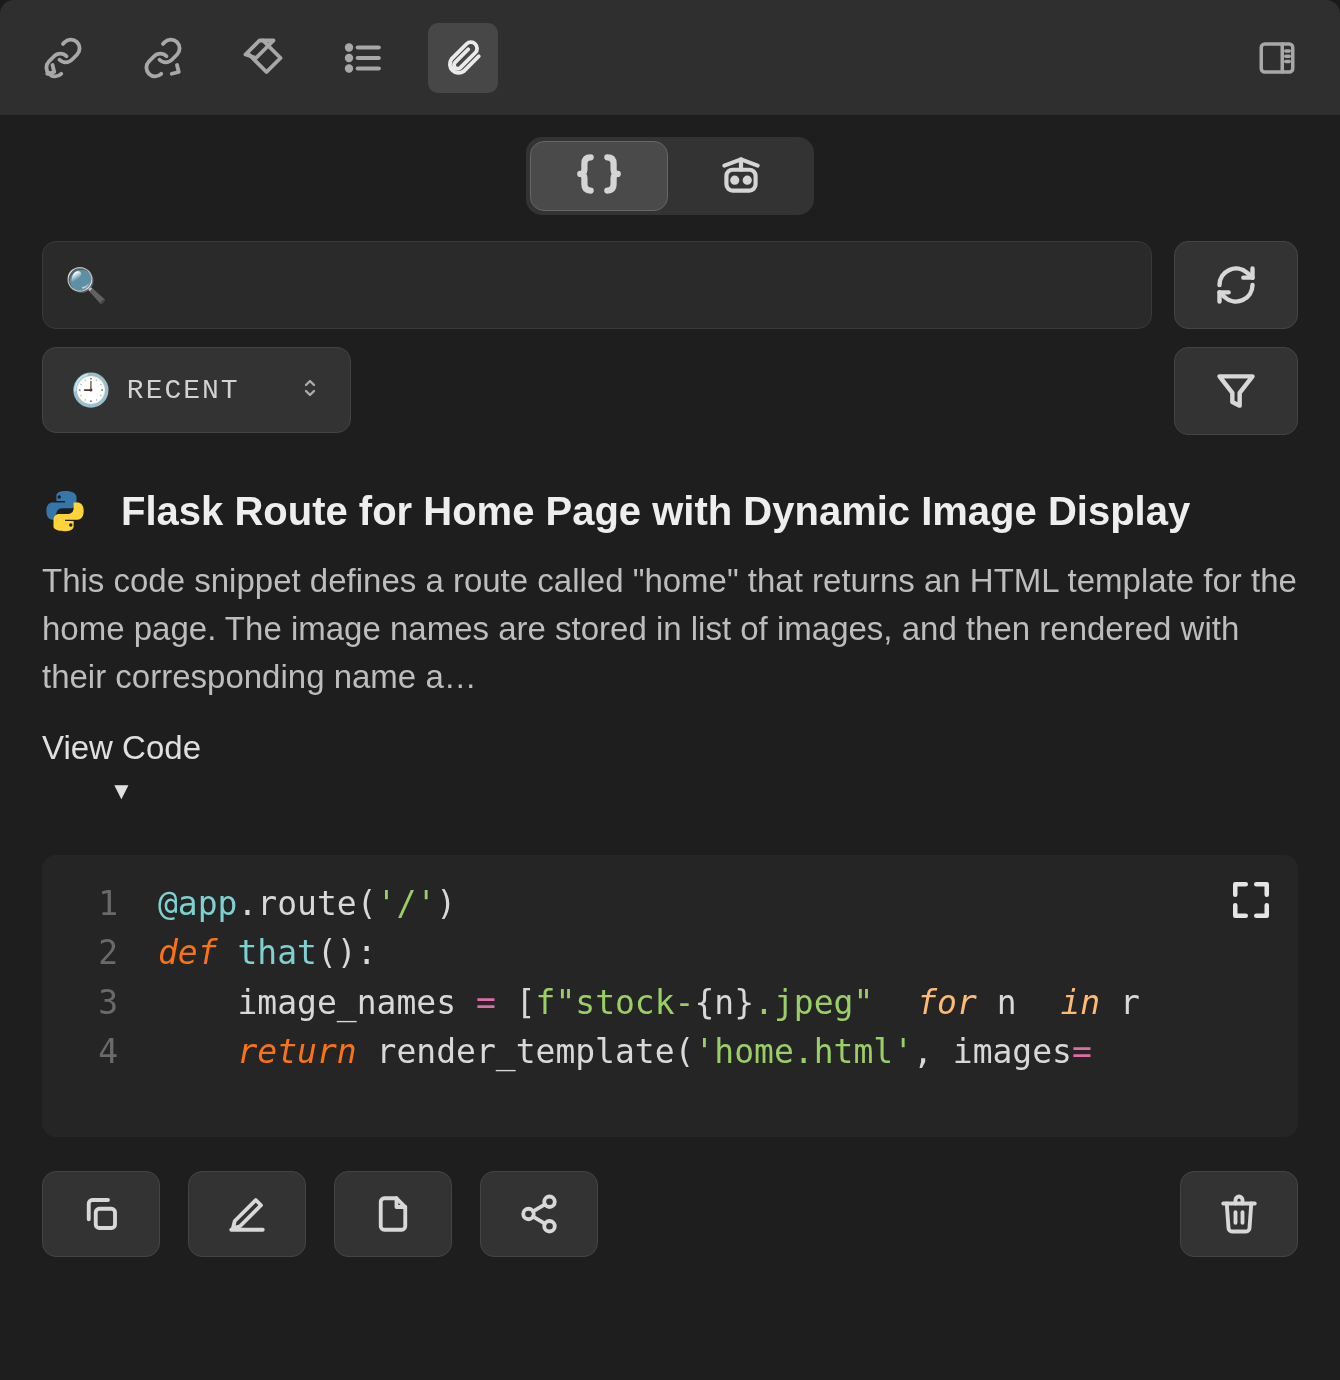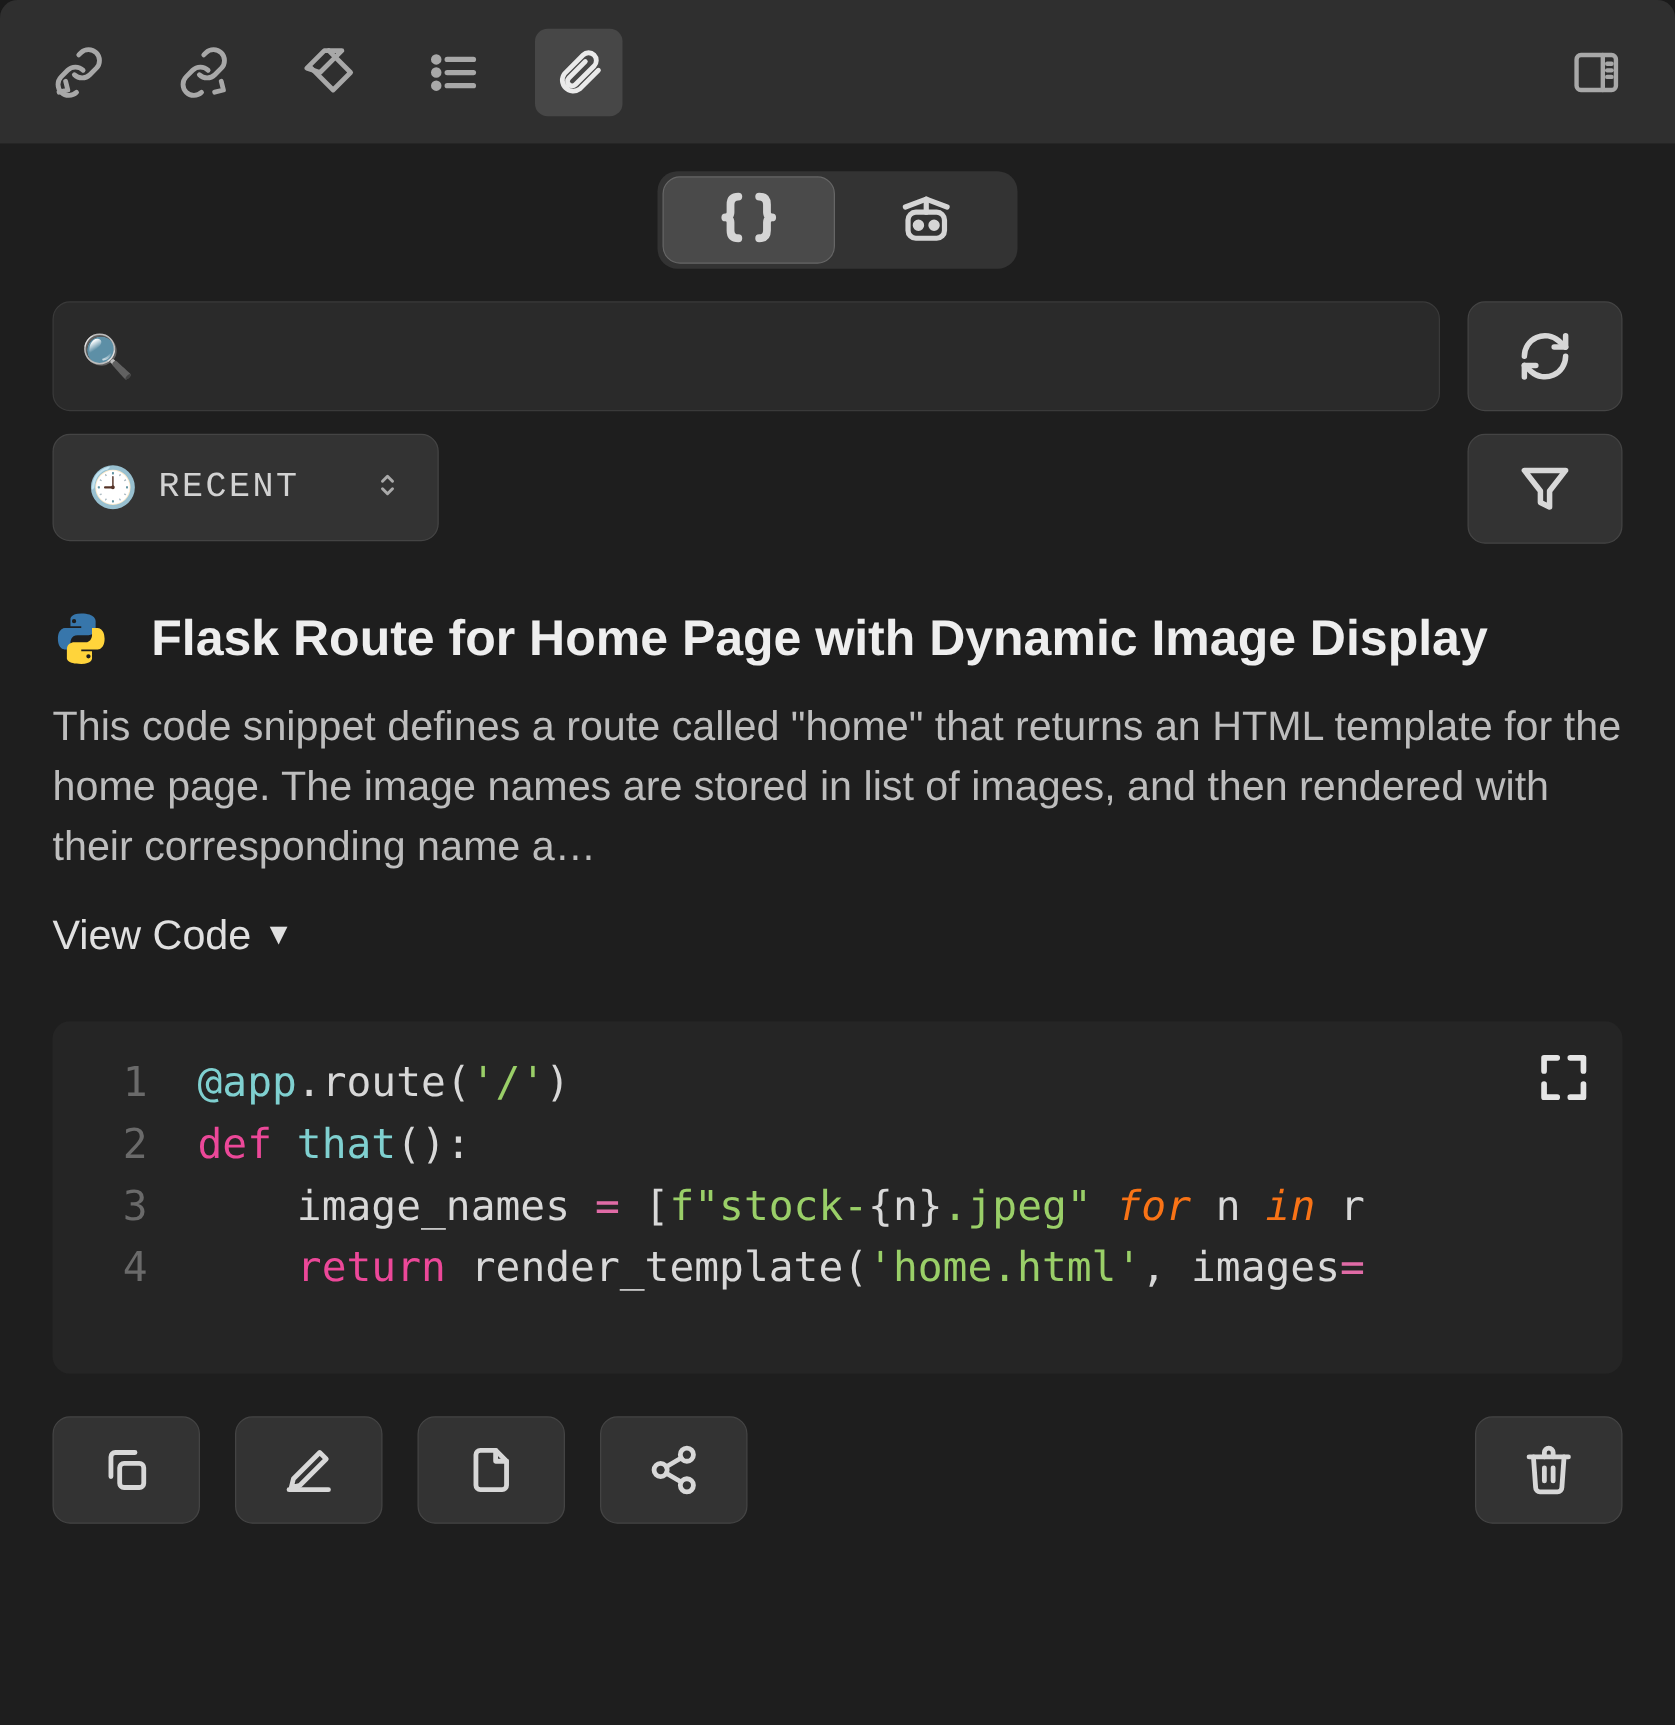"View Code" .view-code { flex-direction: none -> column }
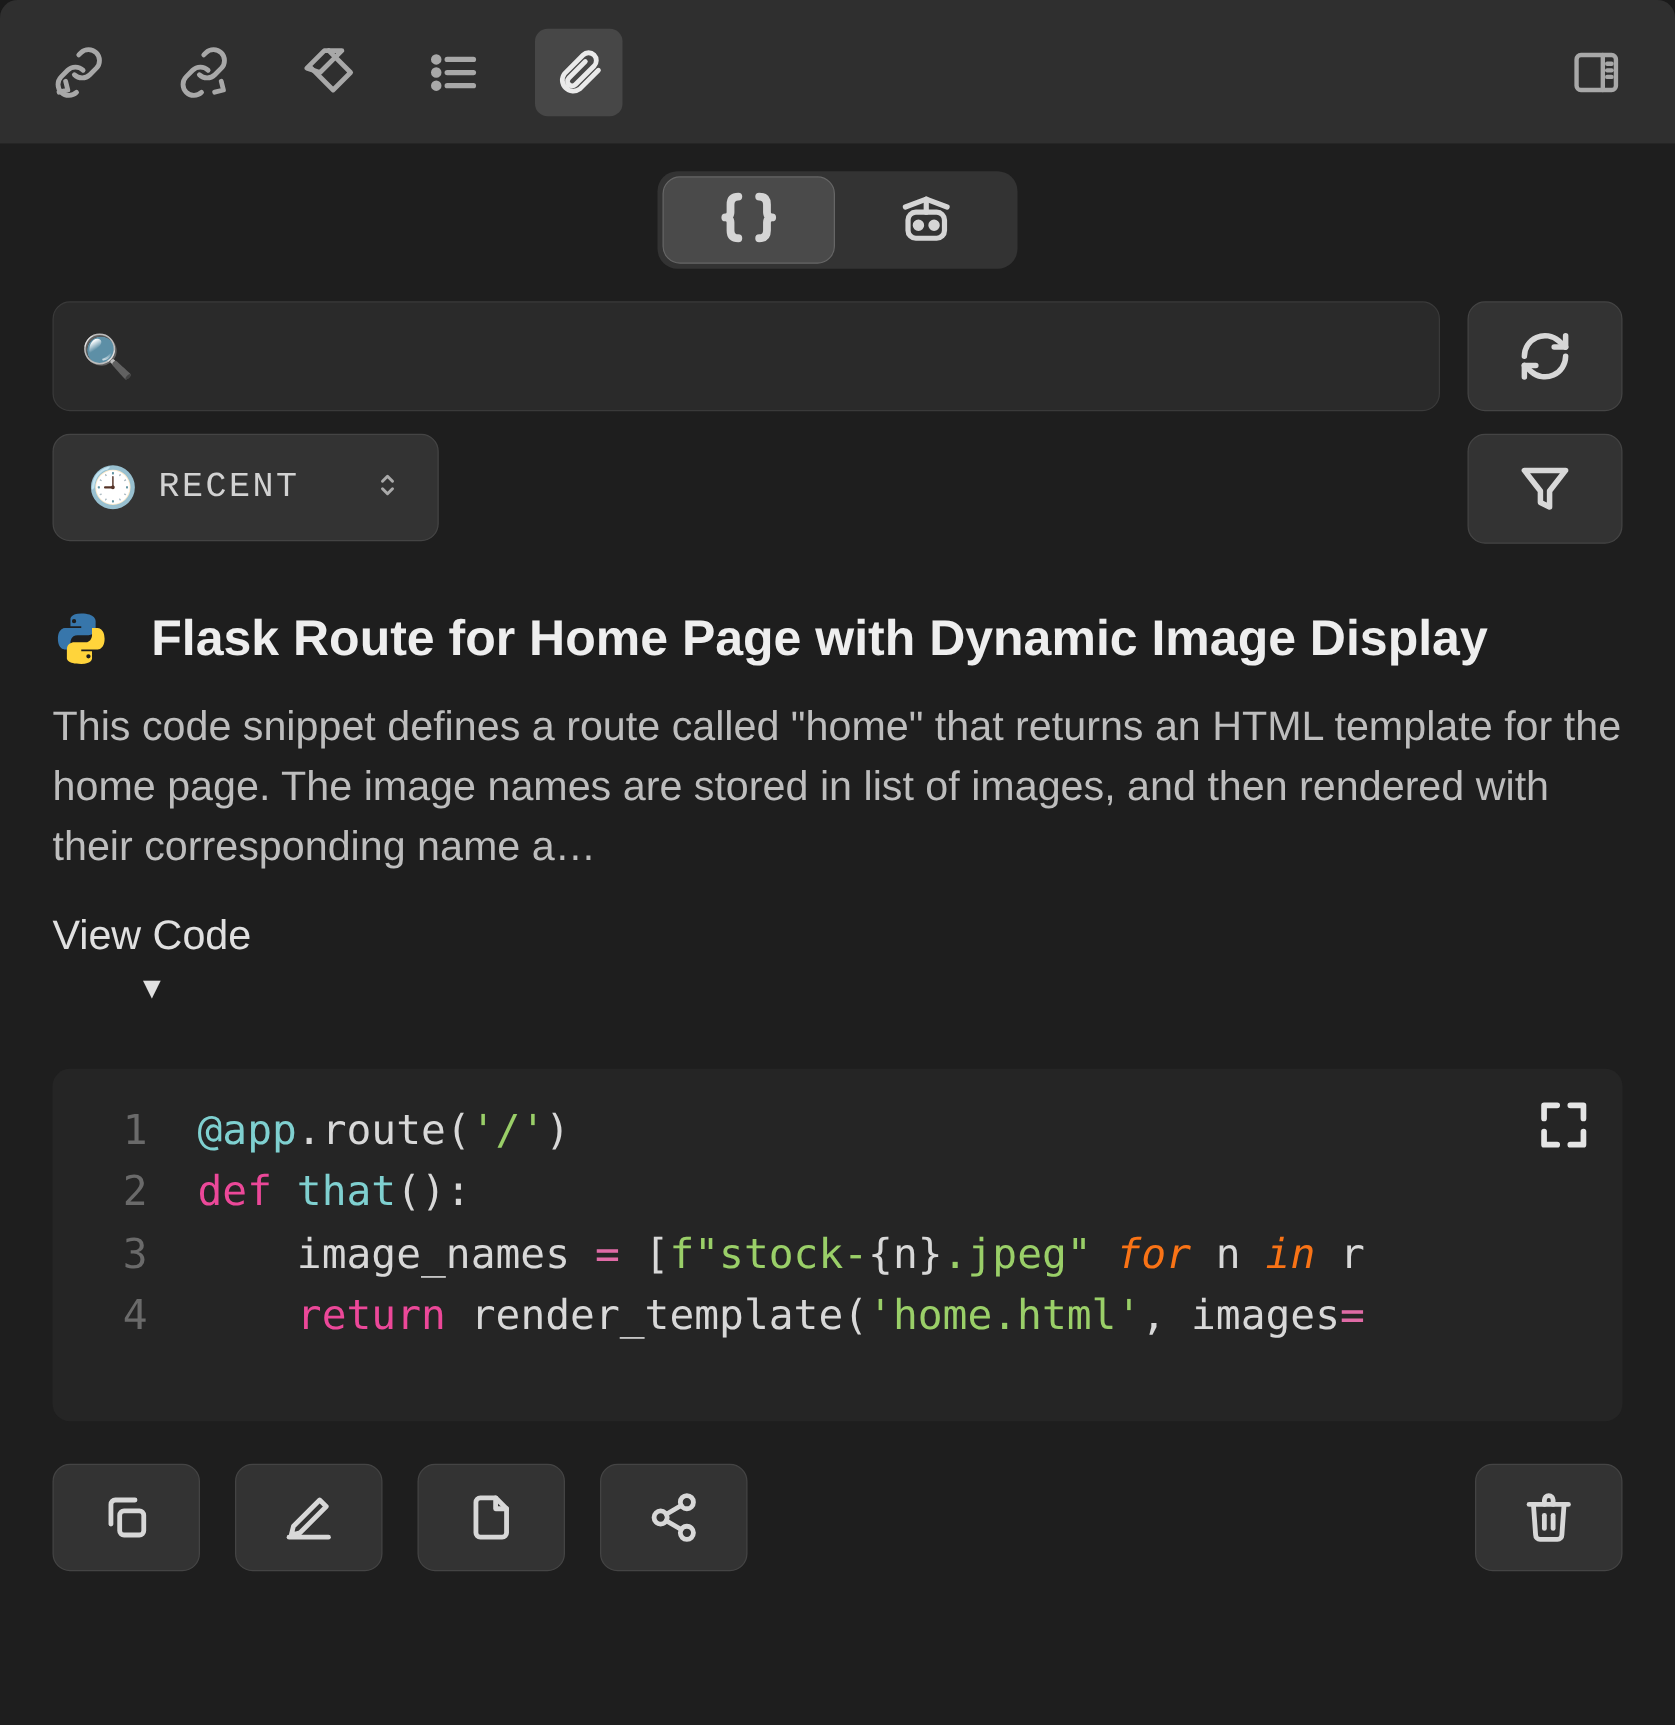"def" .tok-kw { color: #ec4899 -> #f97316; font-style: none -> italic }
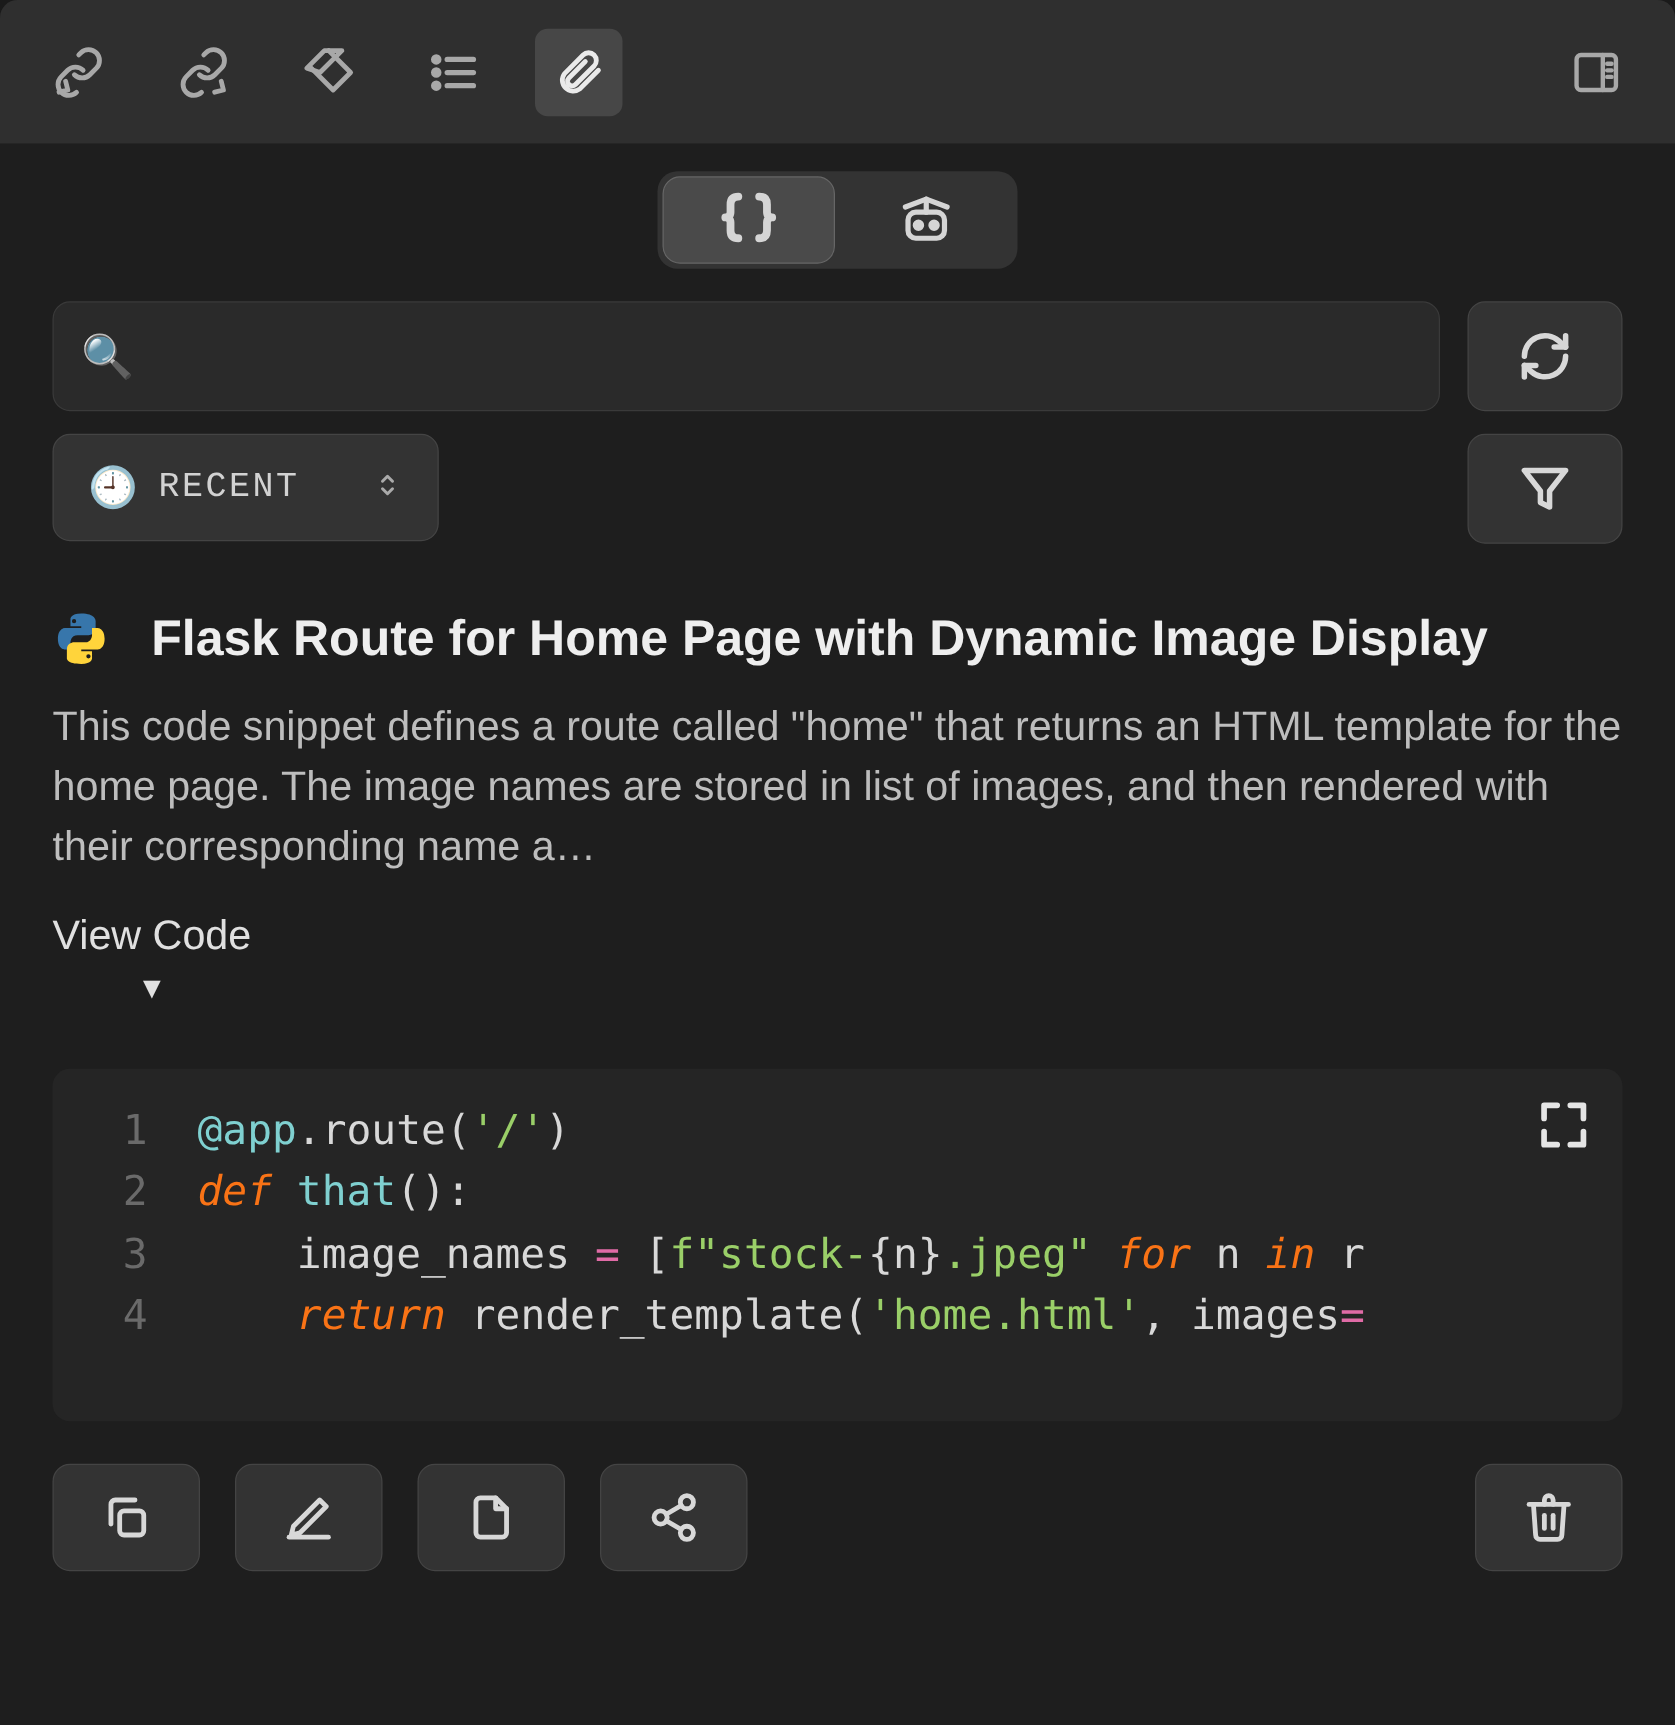"for" .tok-for { color: #f97316 -> #fdba74; margin-left: none -> 24px }
